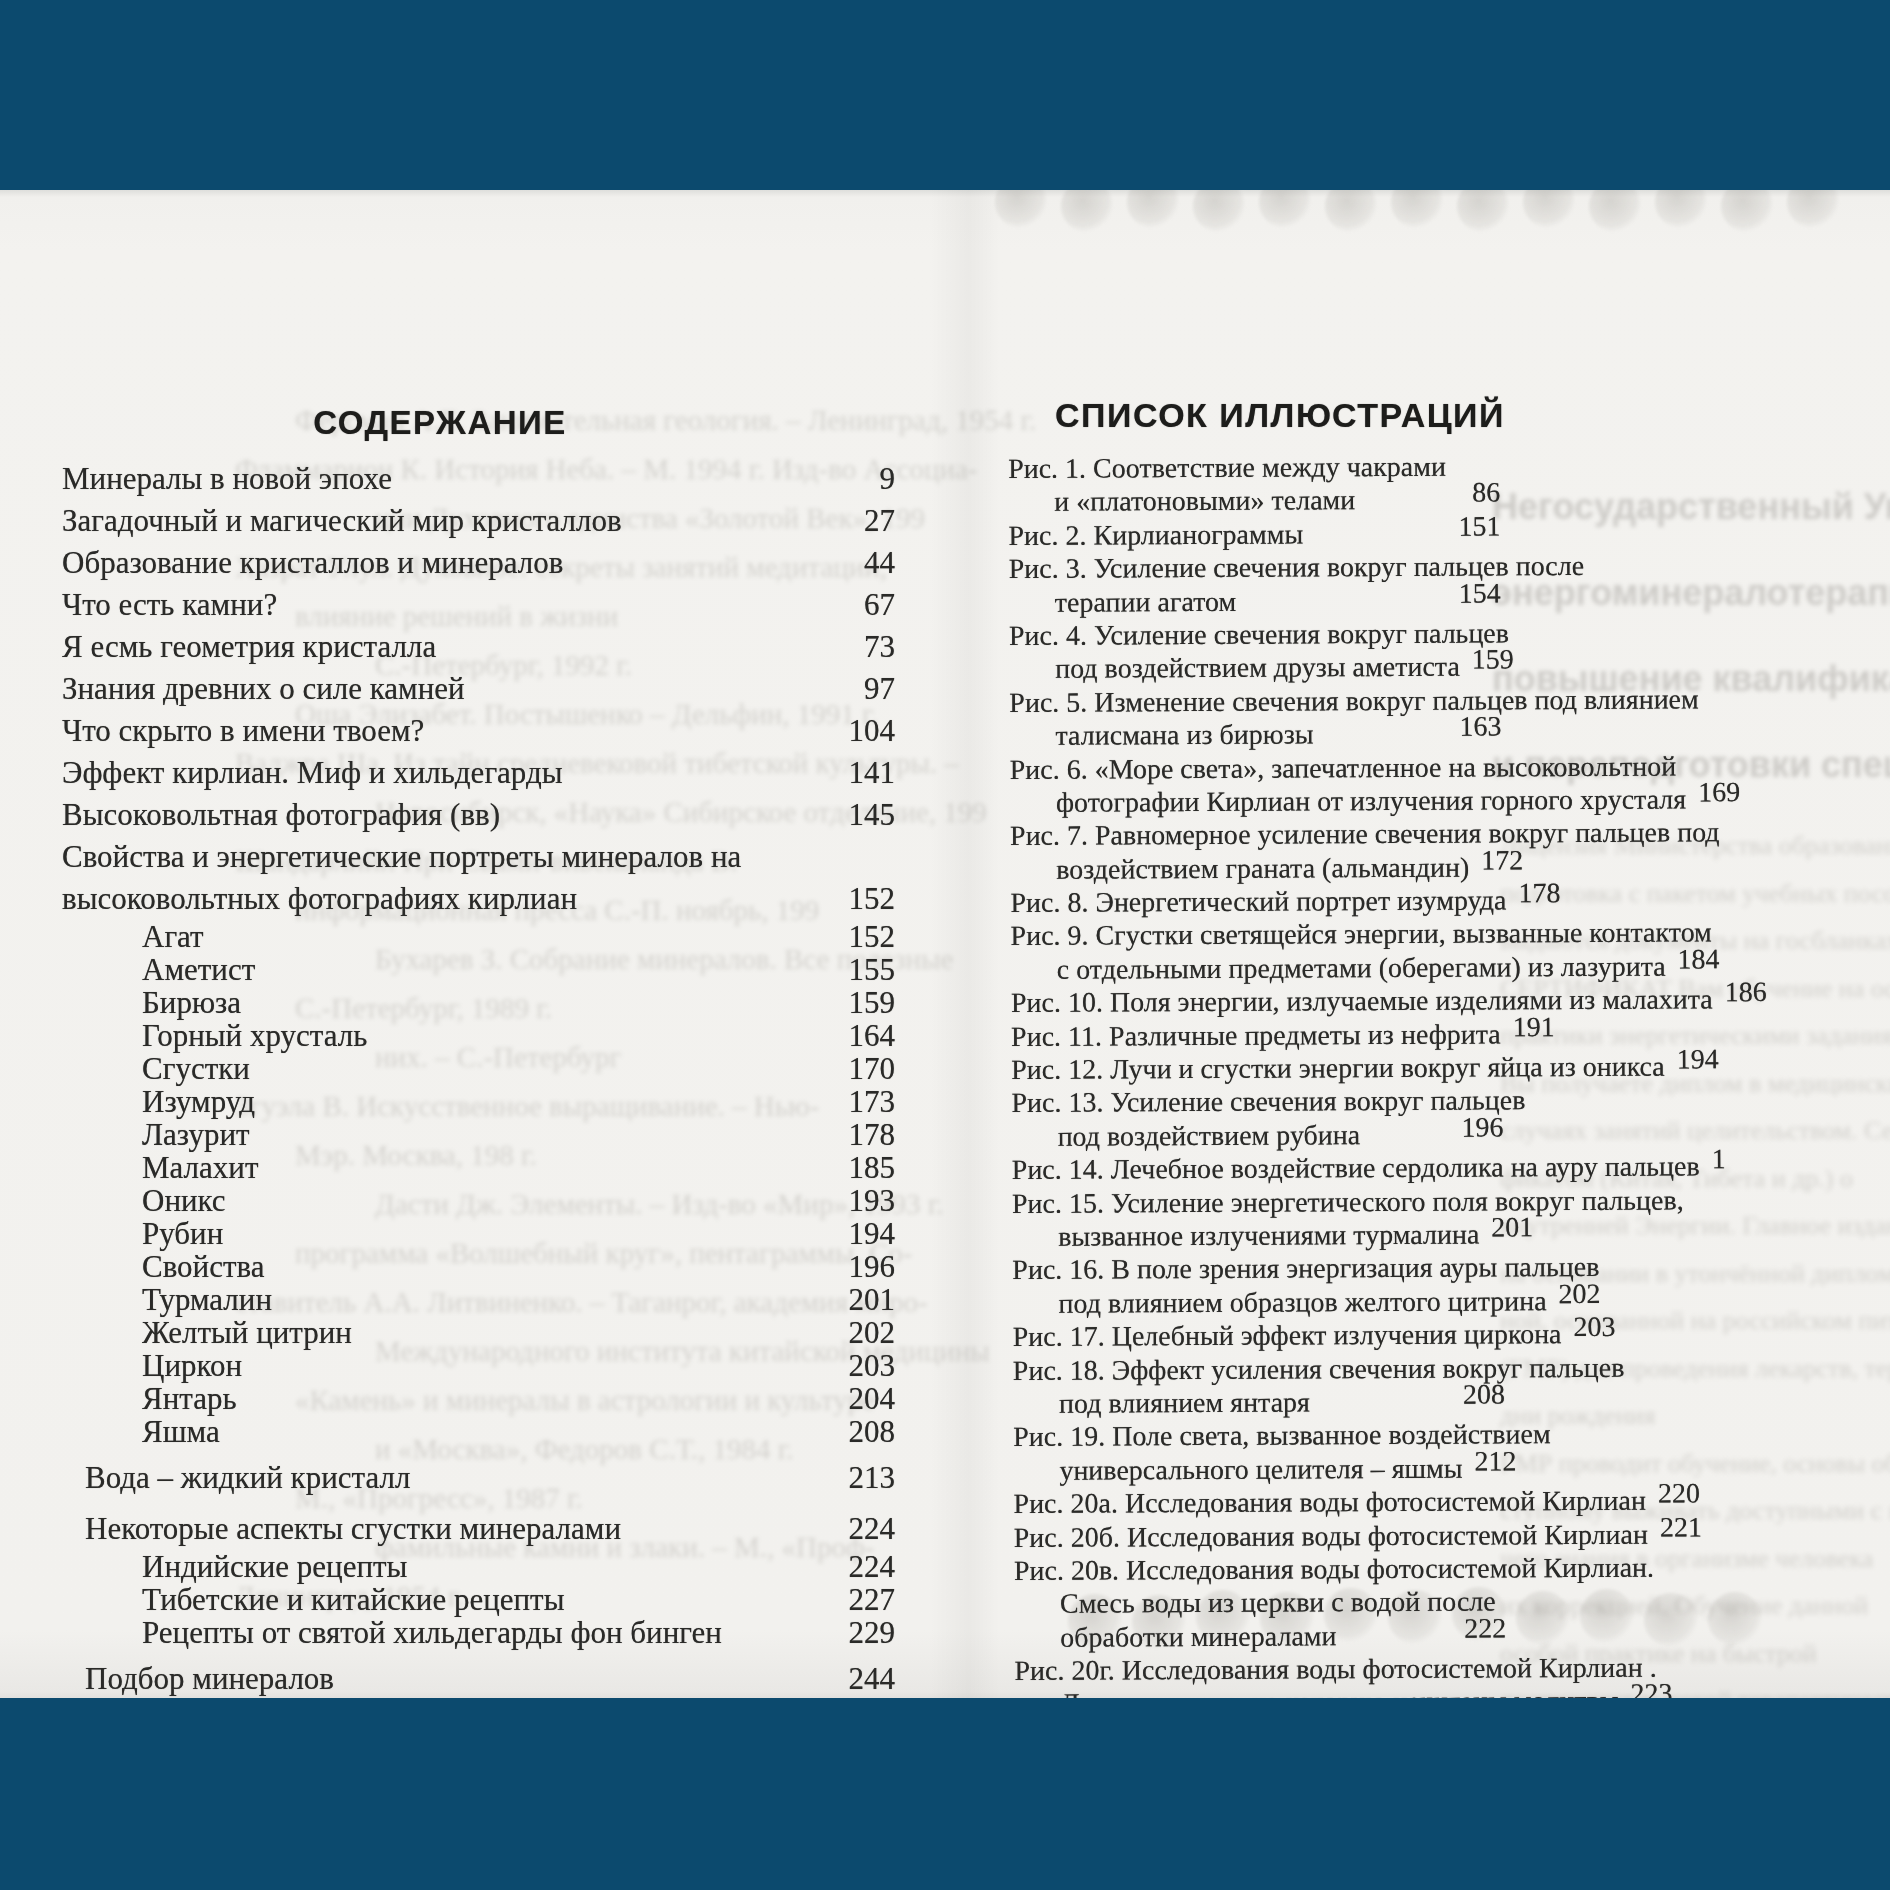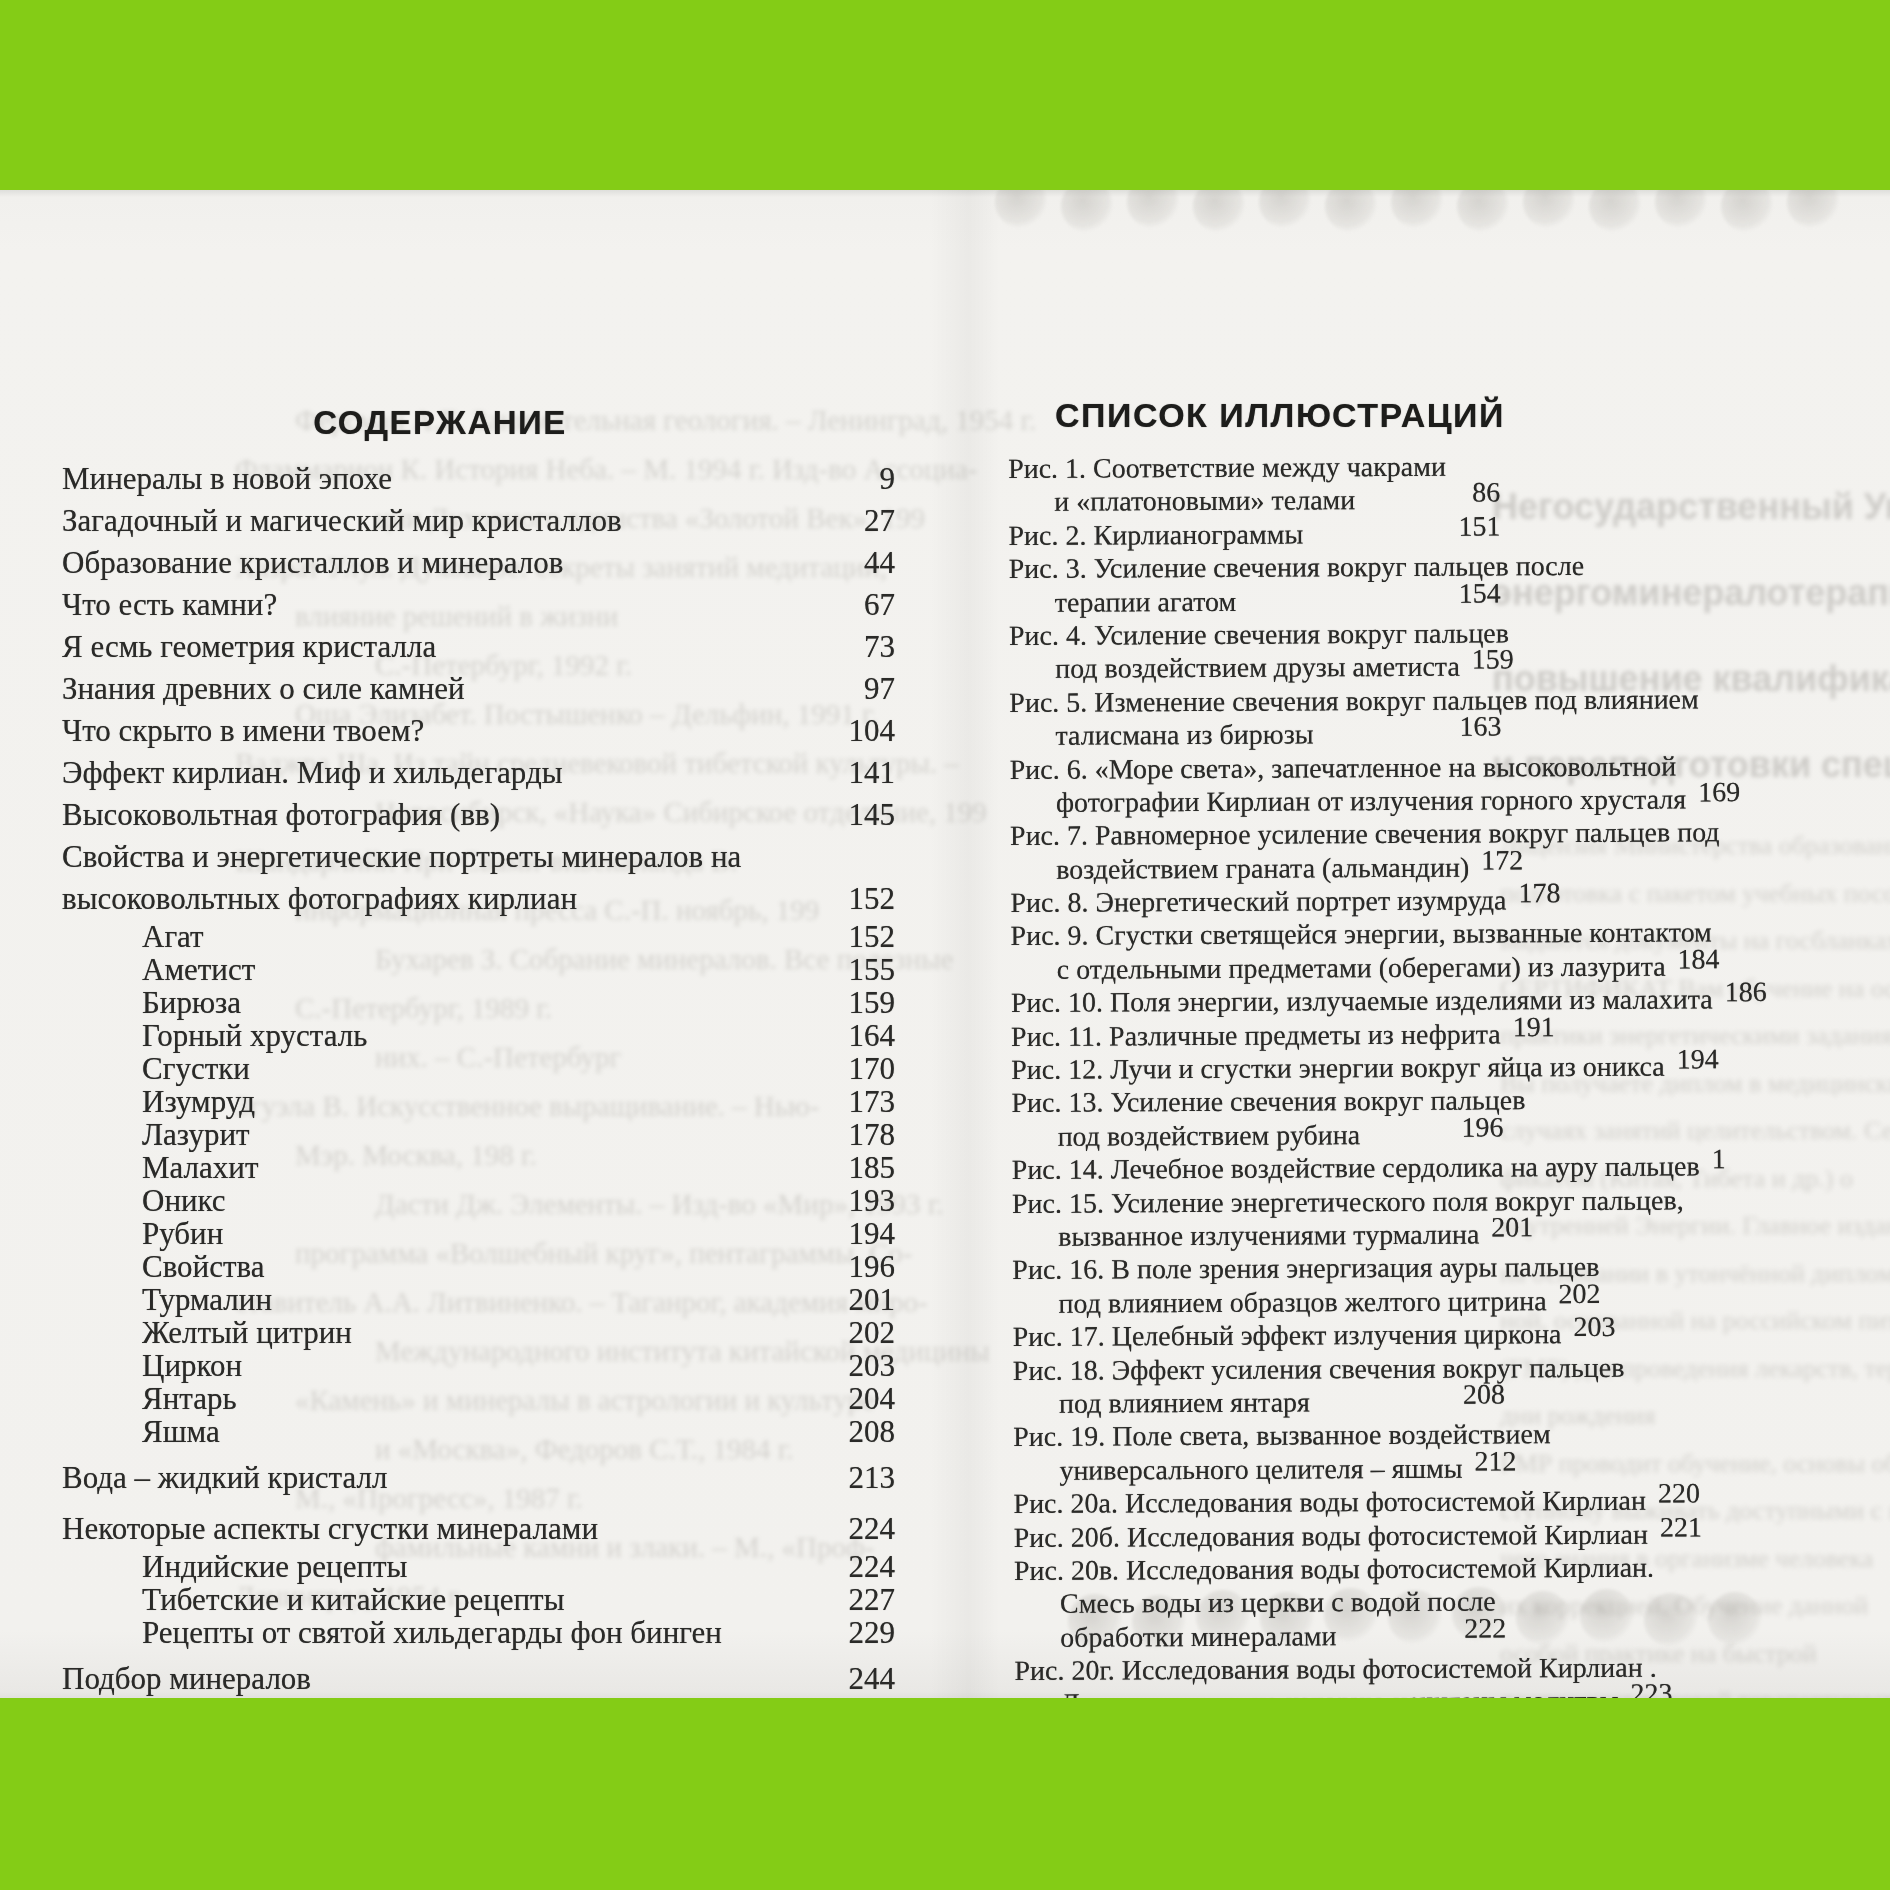"СОДЕРЖАНИЕ" .stage { background: #84cc16 -> #0c4a6e }
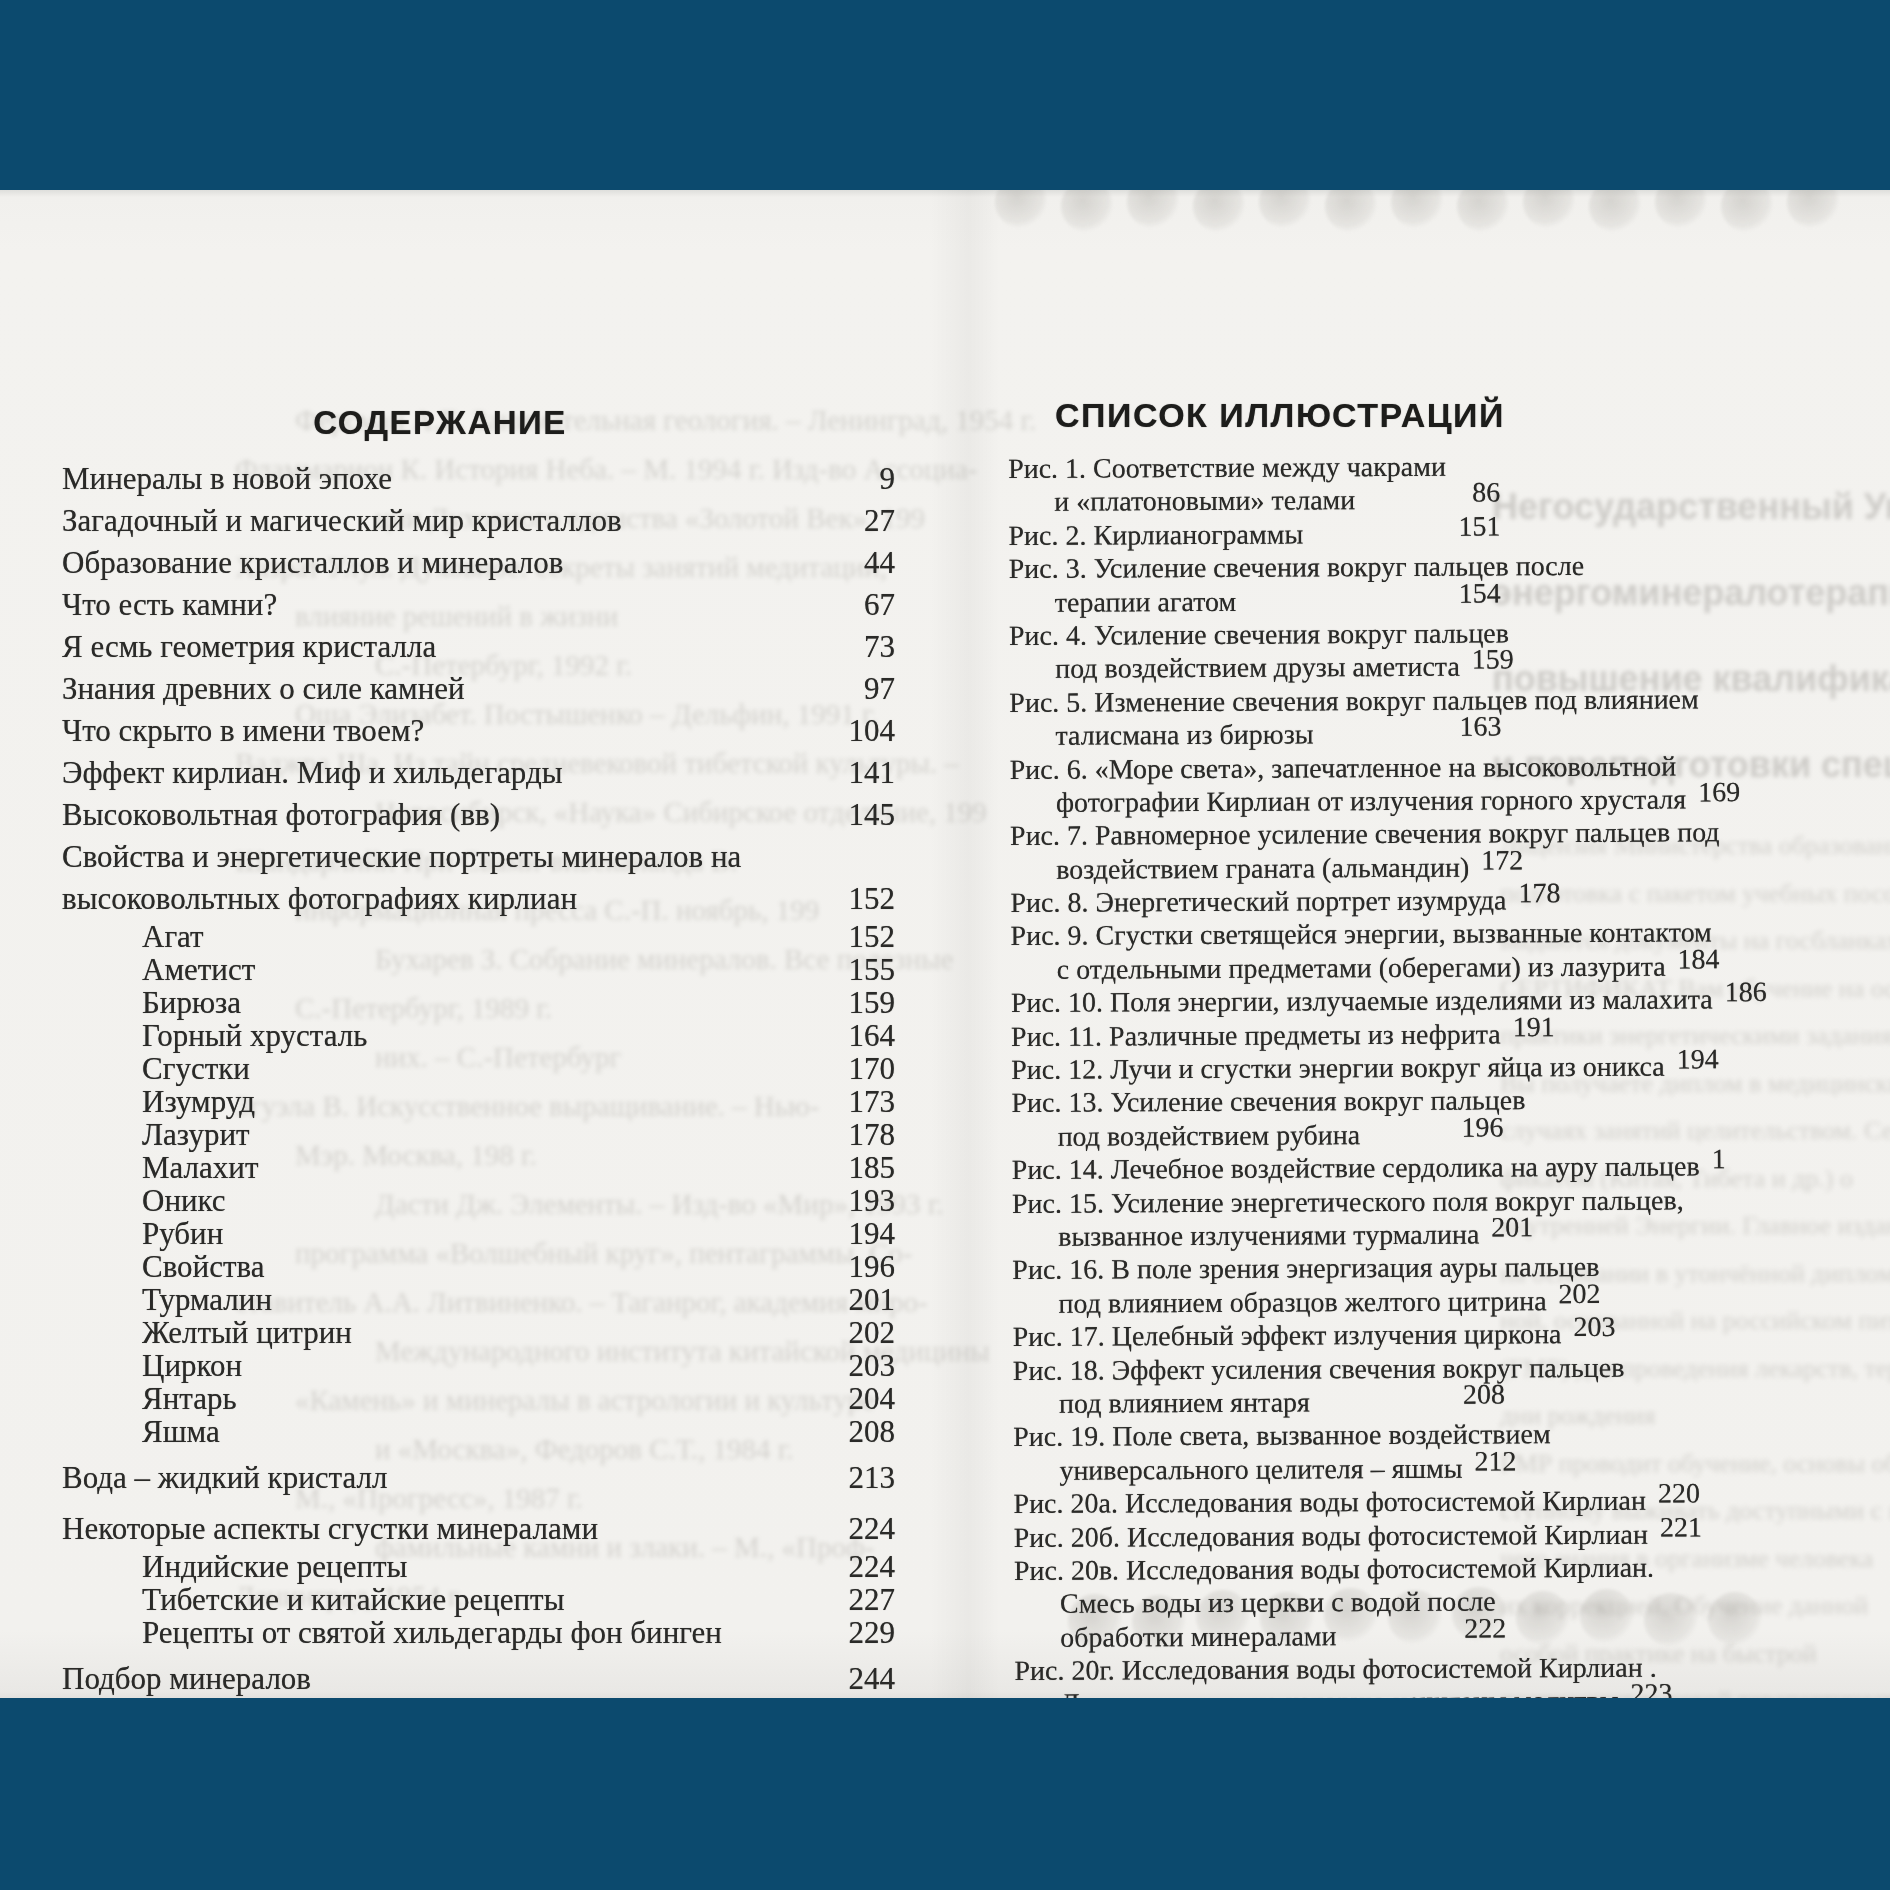"Вода – жидкий кристалл" .pl .row.gap { margin-left: none -> 23px }
